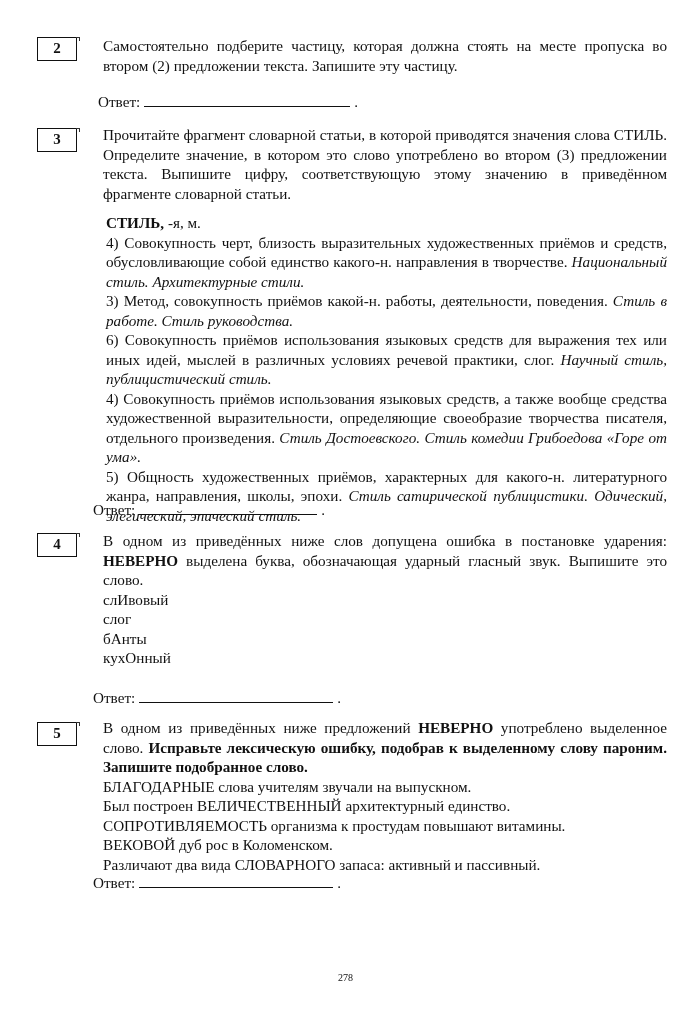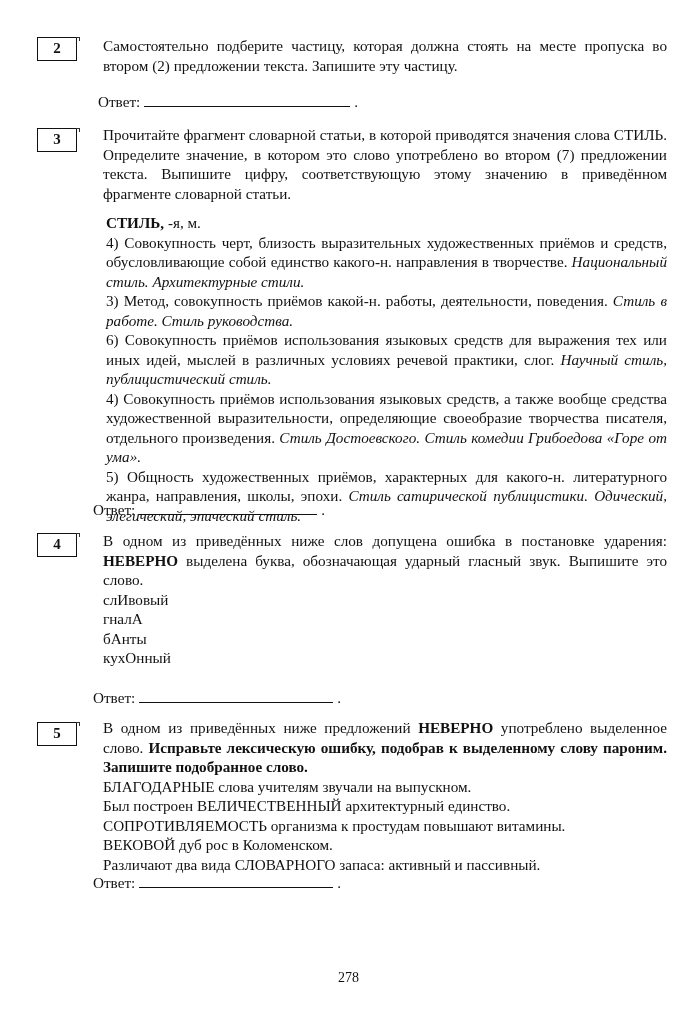"Прочитайте фрагмент словарной статьи, в" p.p { text: 7 -> 3 }
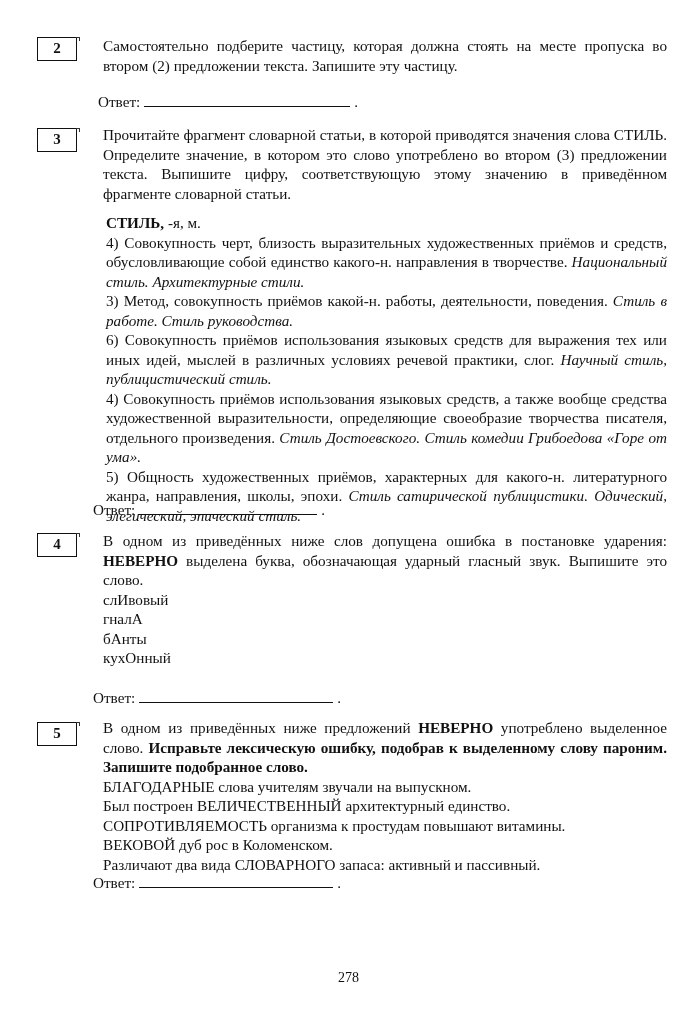"гналА" span.word { text: гналА -> слог }
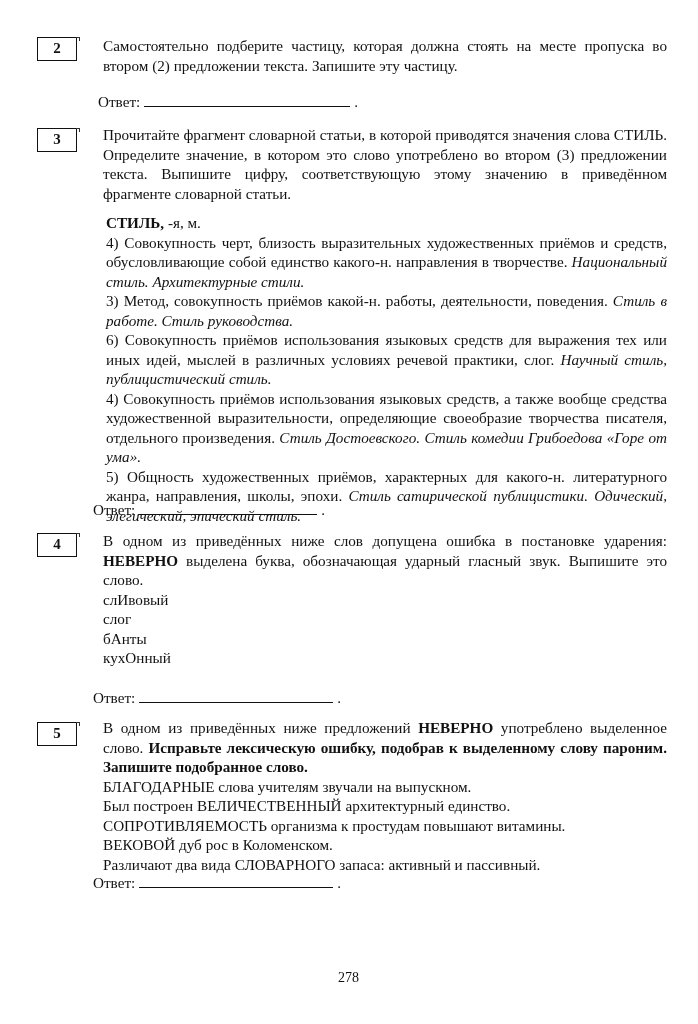"278" .pagenum { font-size: 14px -> 10px }
